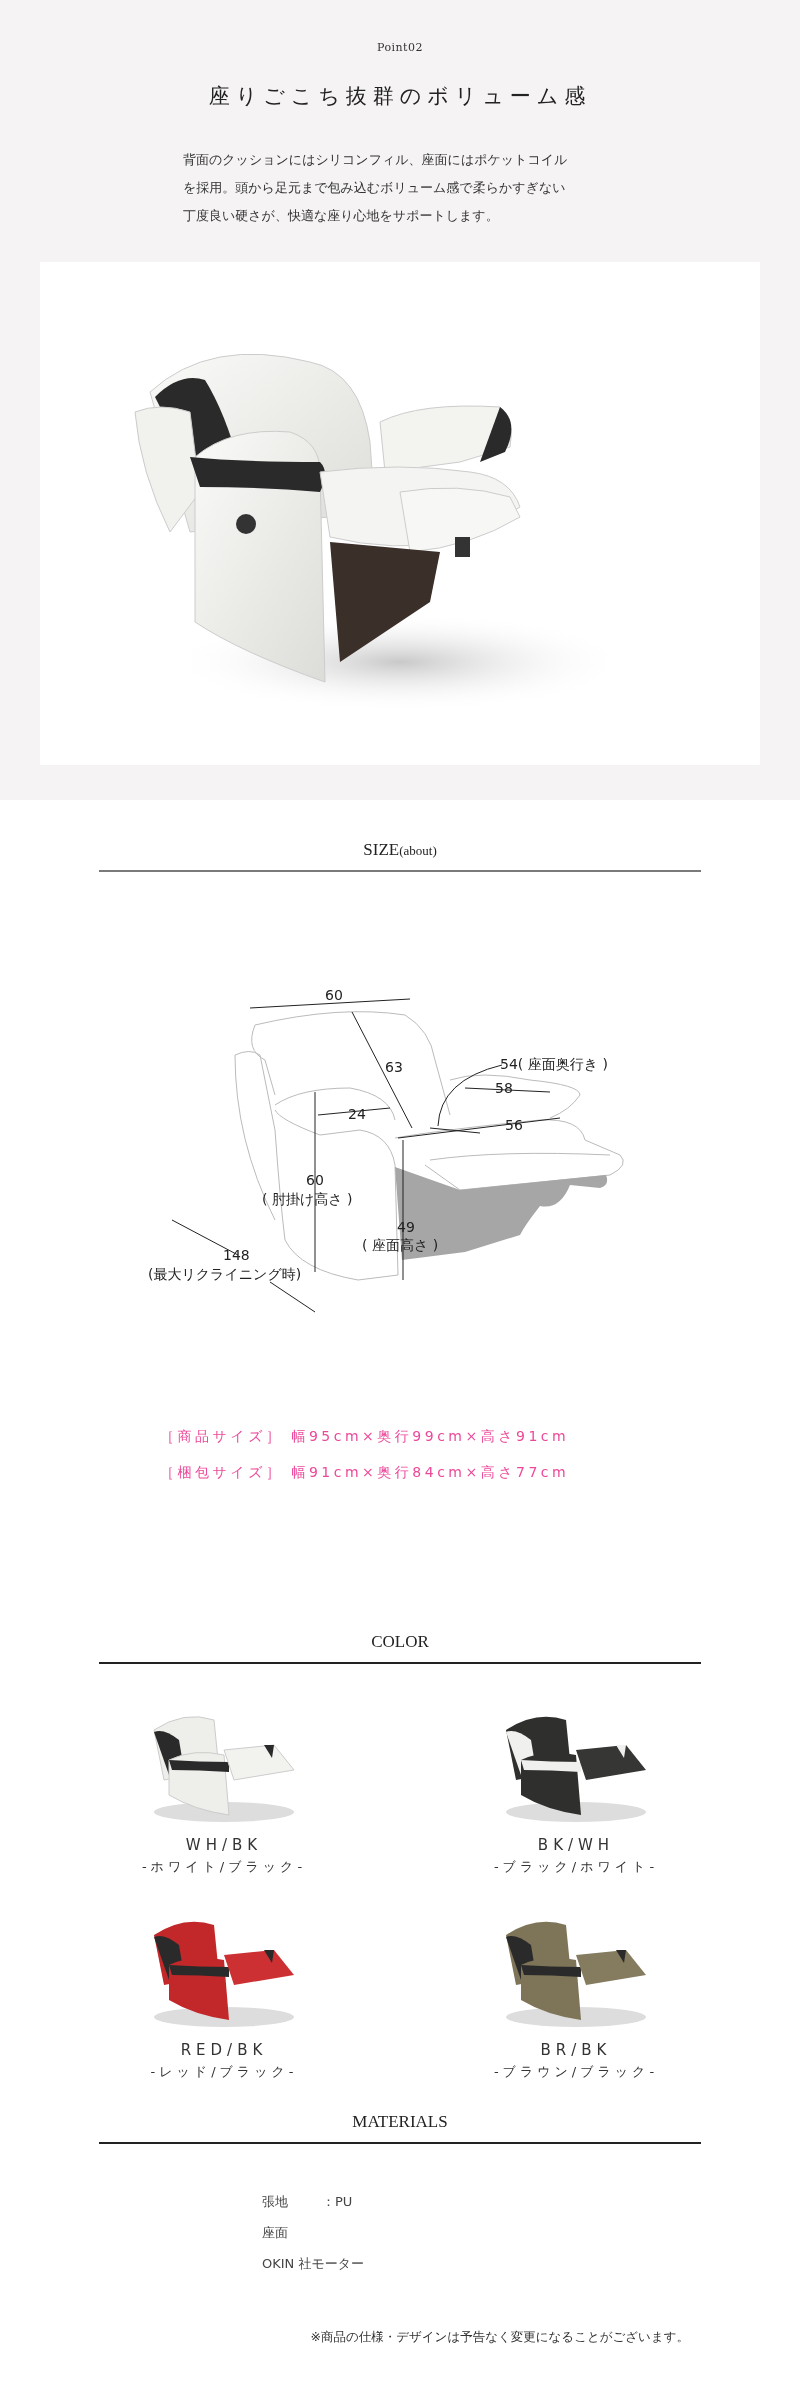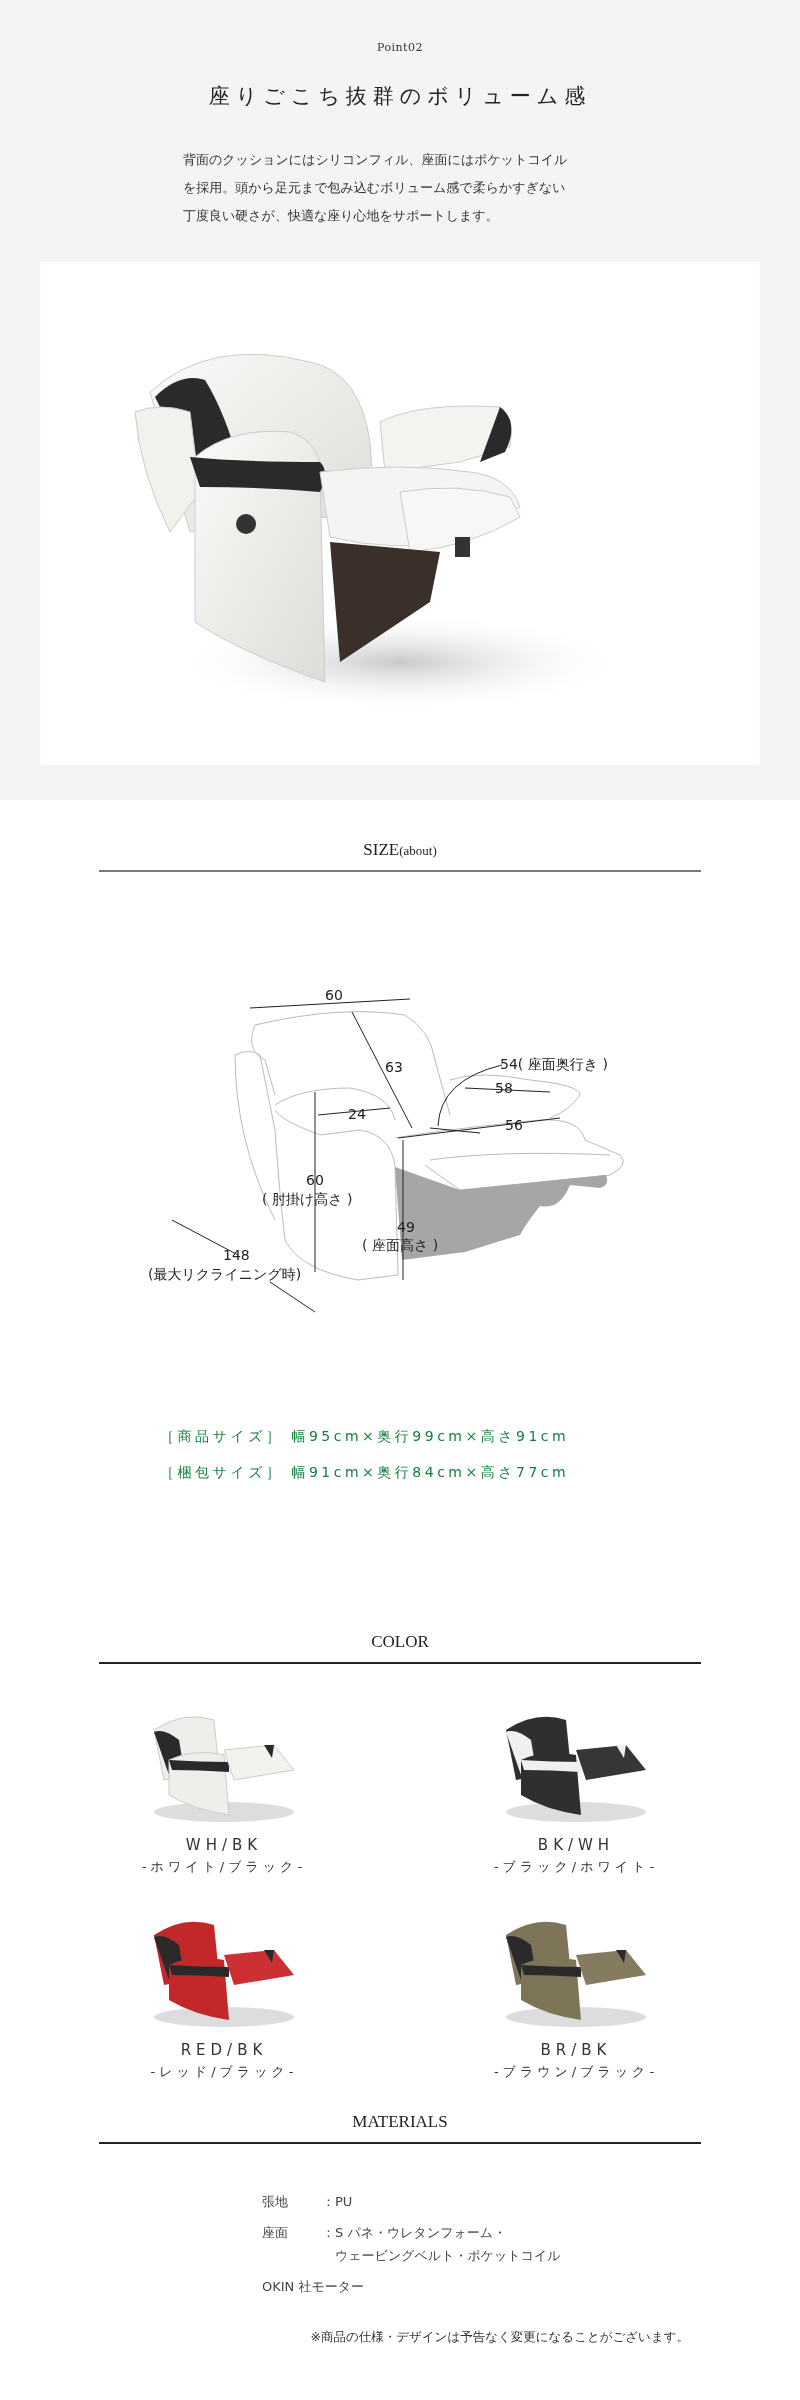"［商品サイズ］ 幅95cm×奥行99cm×高さ91cm" .sizes { color: #15803d -> #ec4899 }
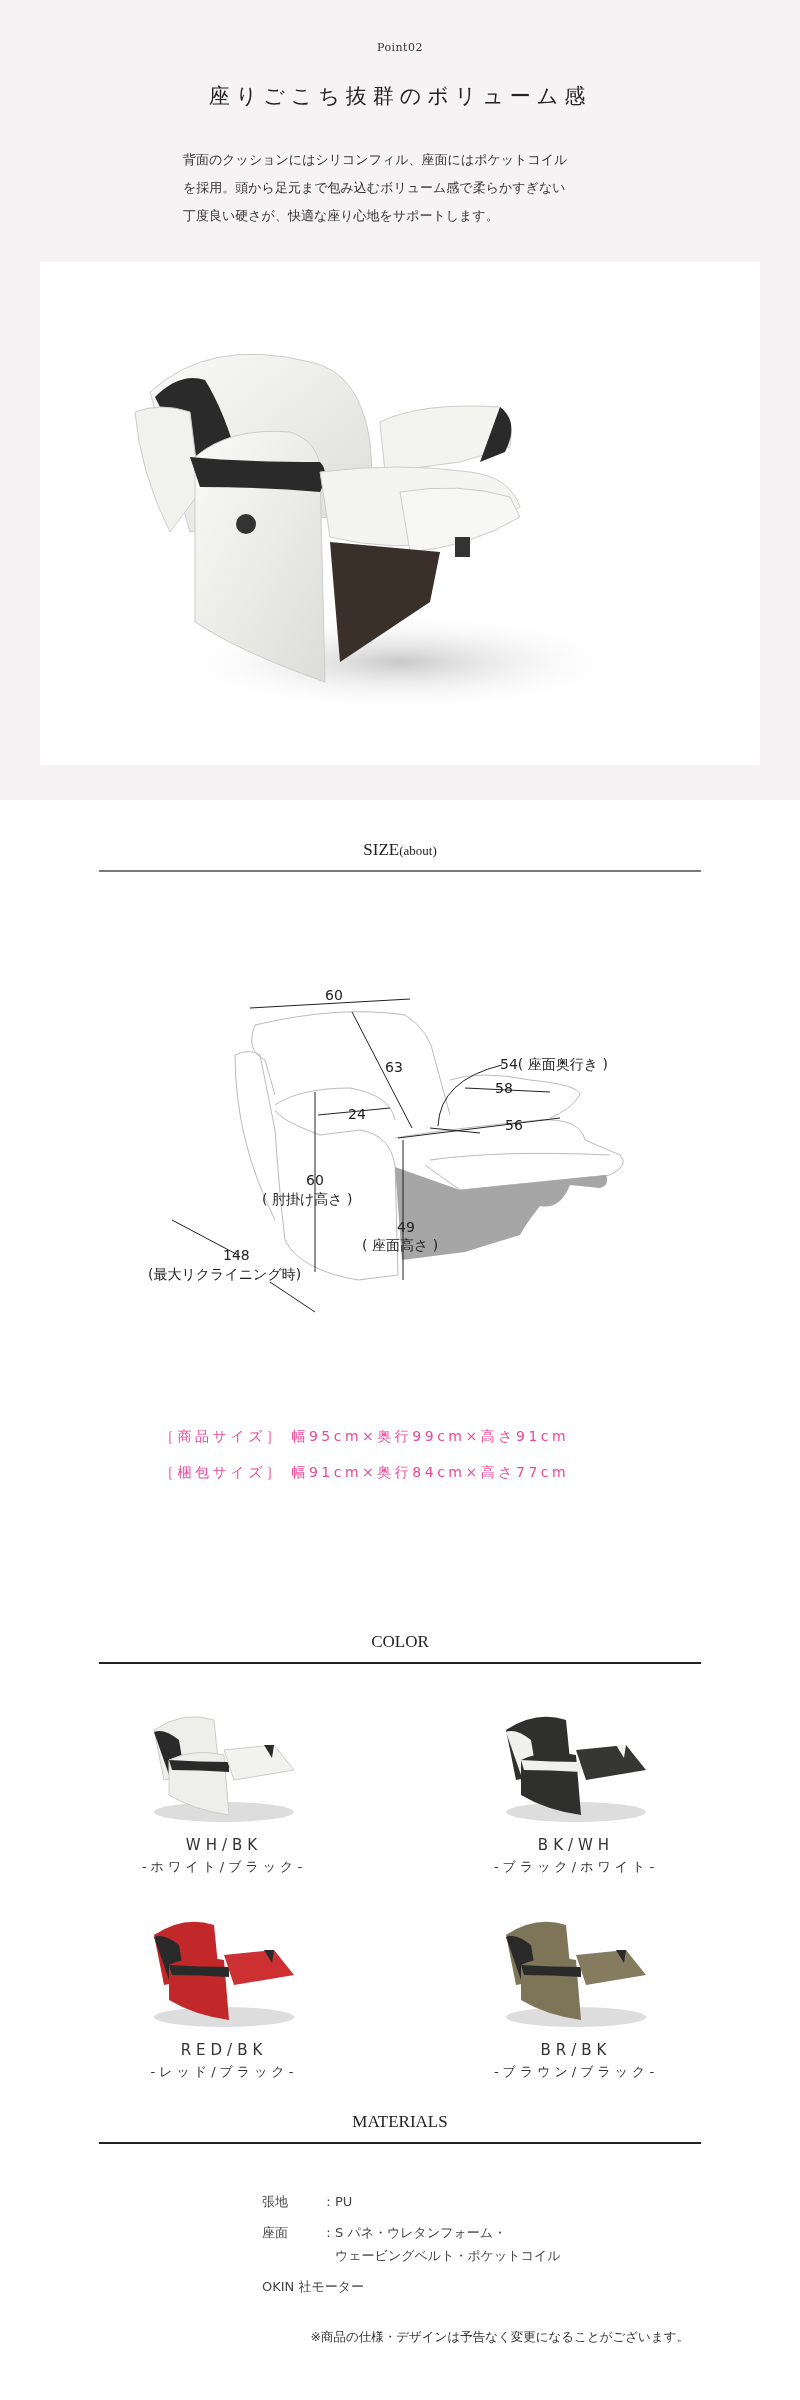"：S パネ・ウレタンフォーム・" div { html: <div> <div>：S パネ・ウレタンフォーム・</div> <div> ウェービングベルト・ポケットコイル</div> </div> -> none }
